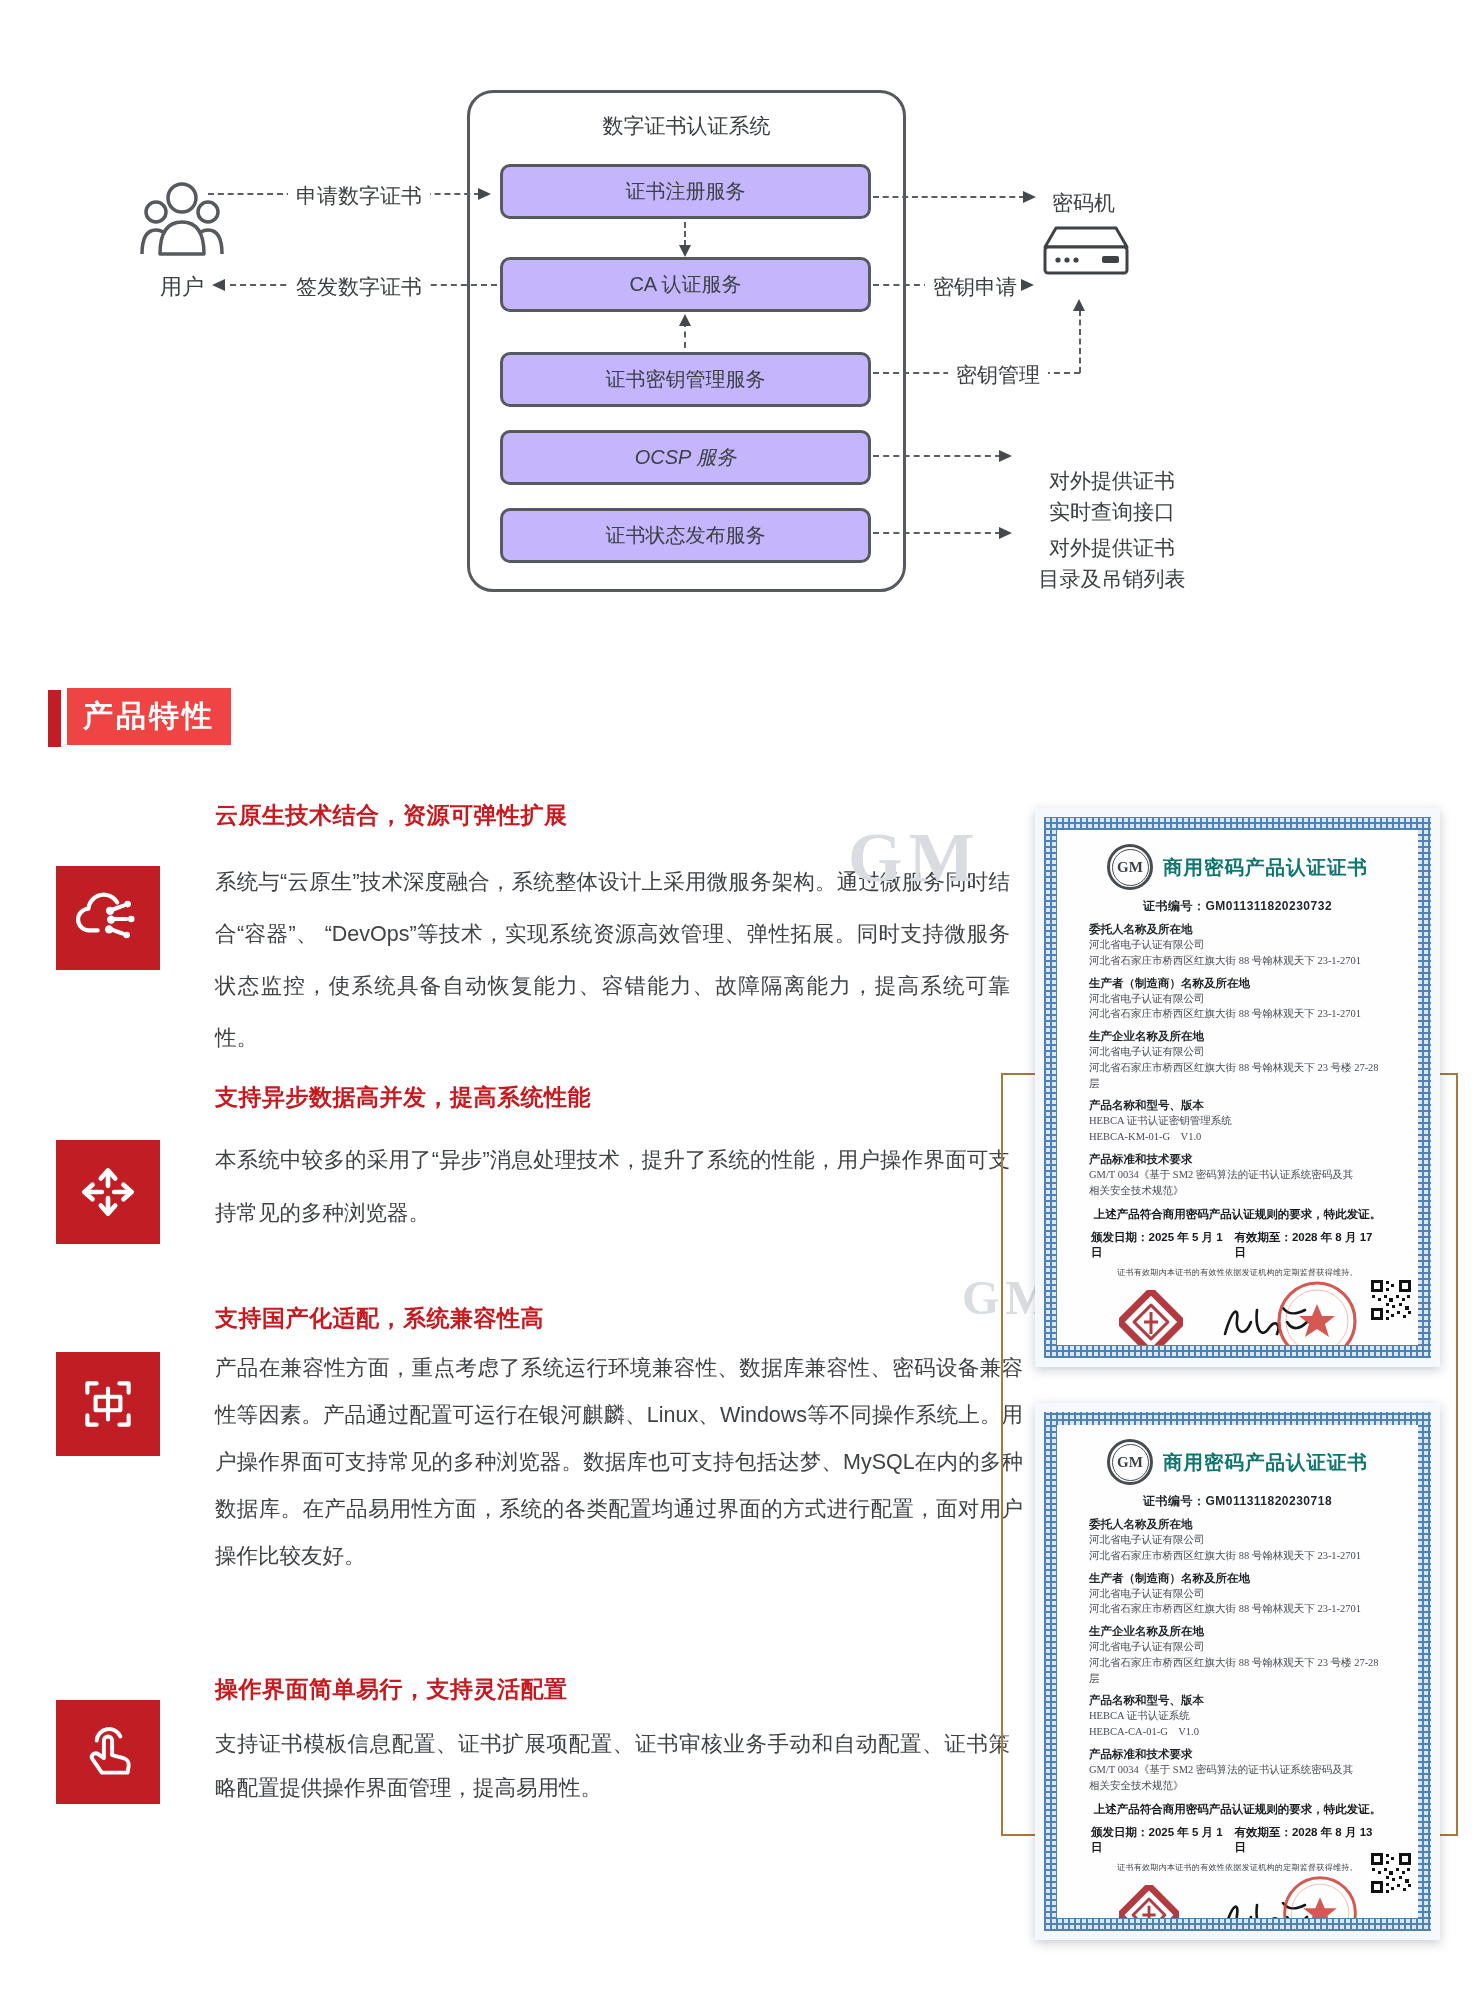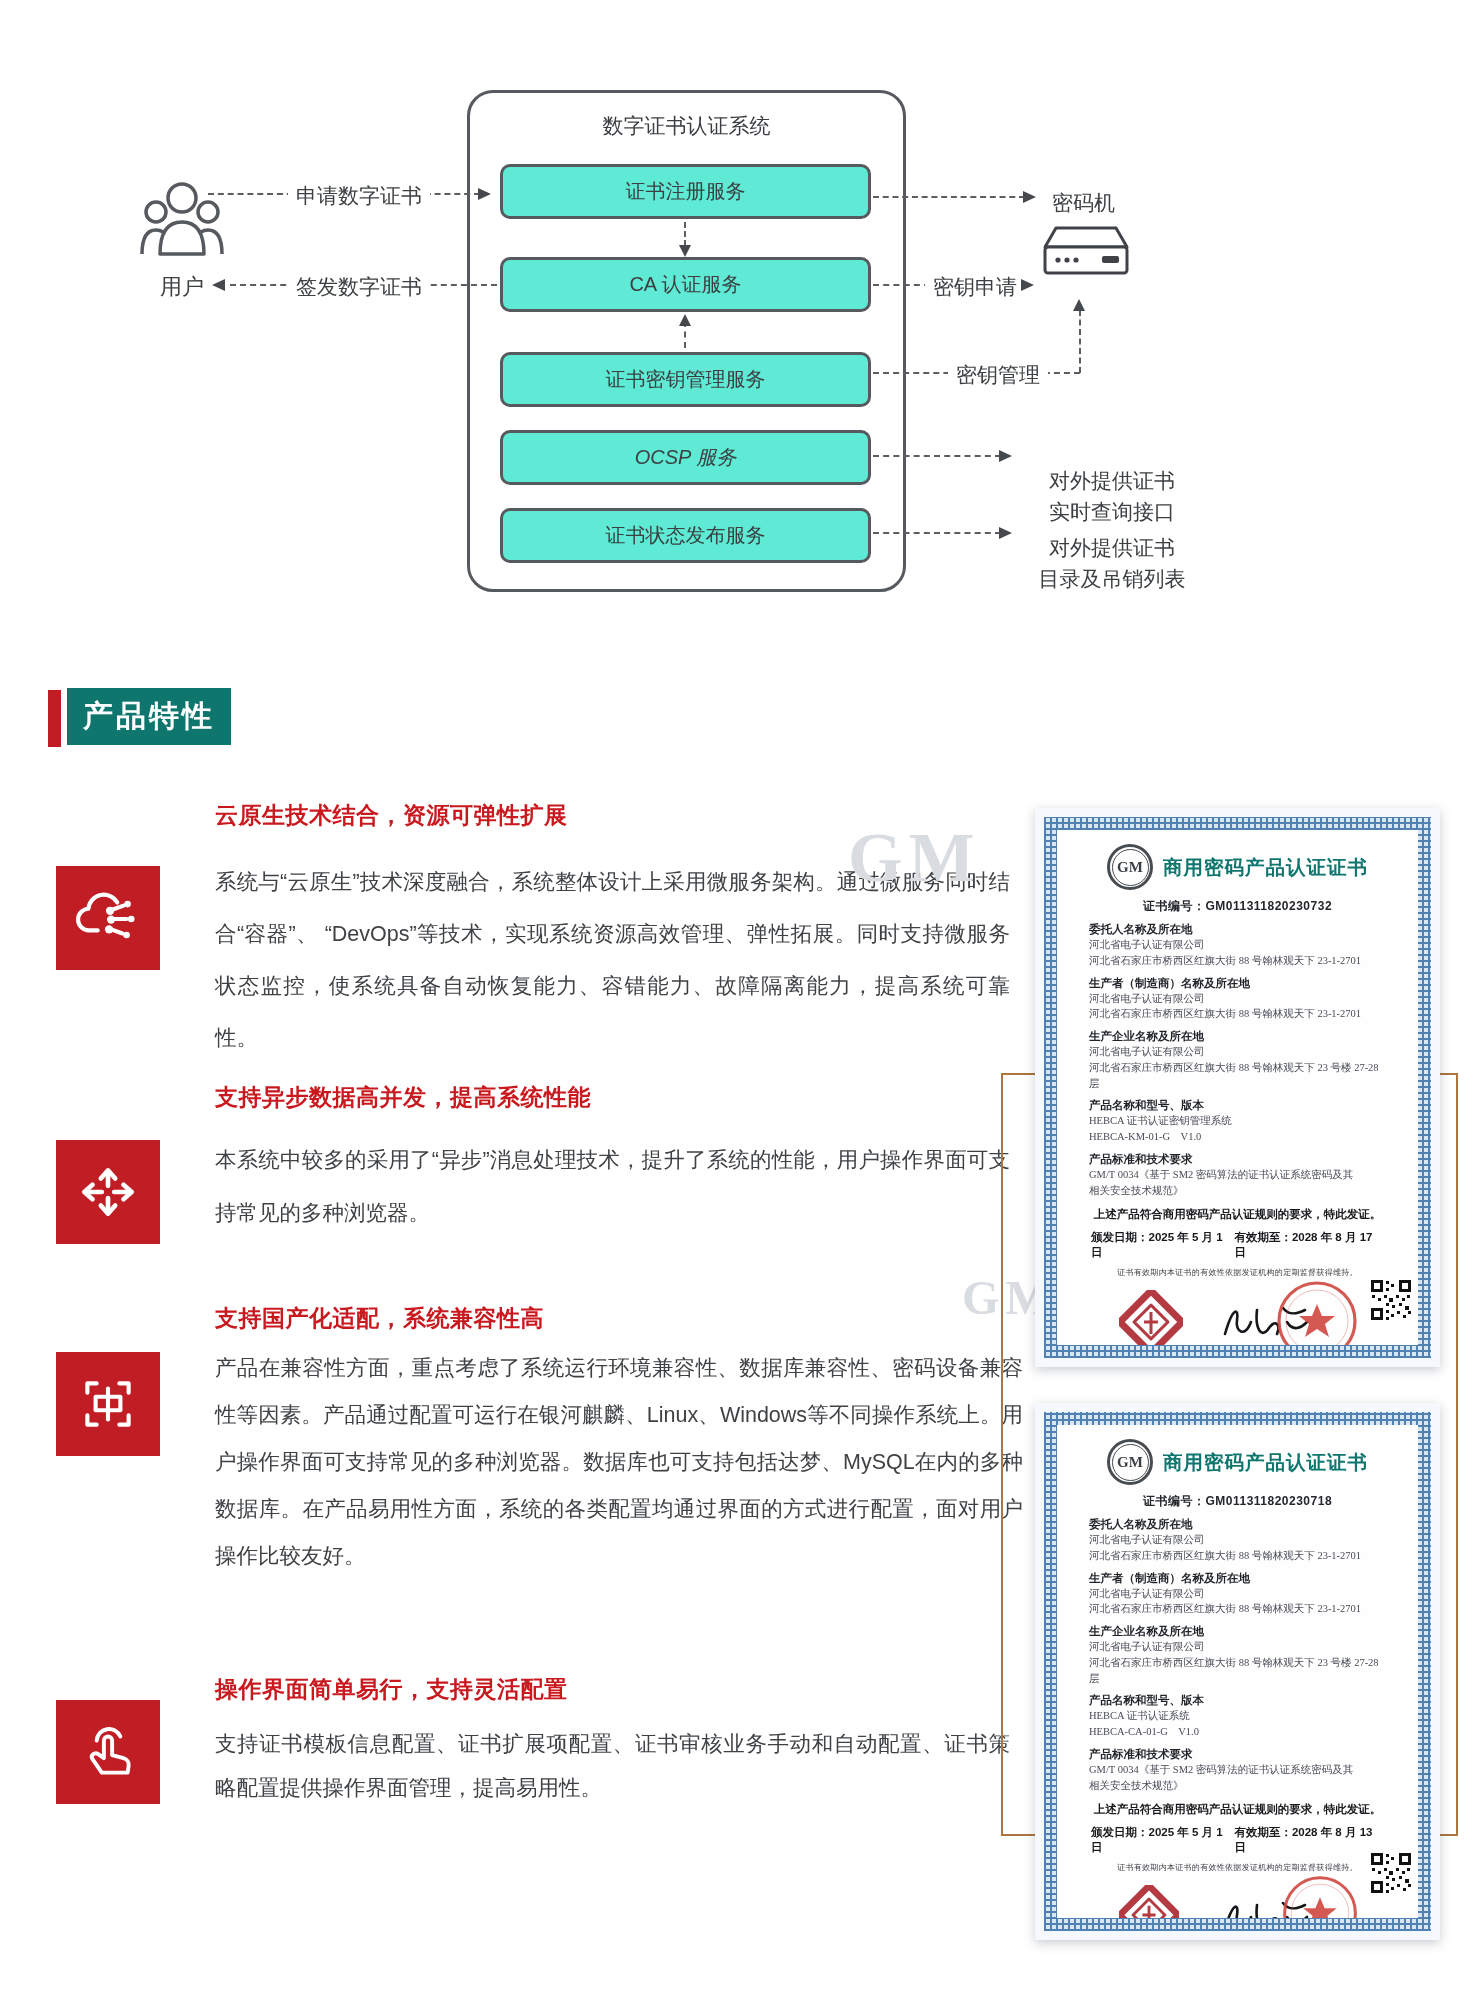"证书注册服务" .svc { background: #5eead4 -> #c4b5fd }
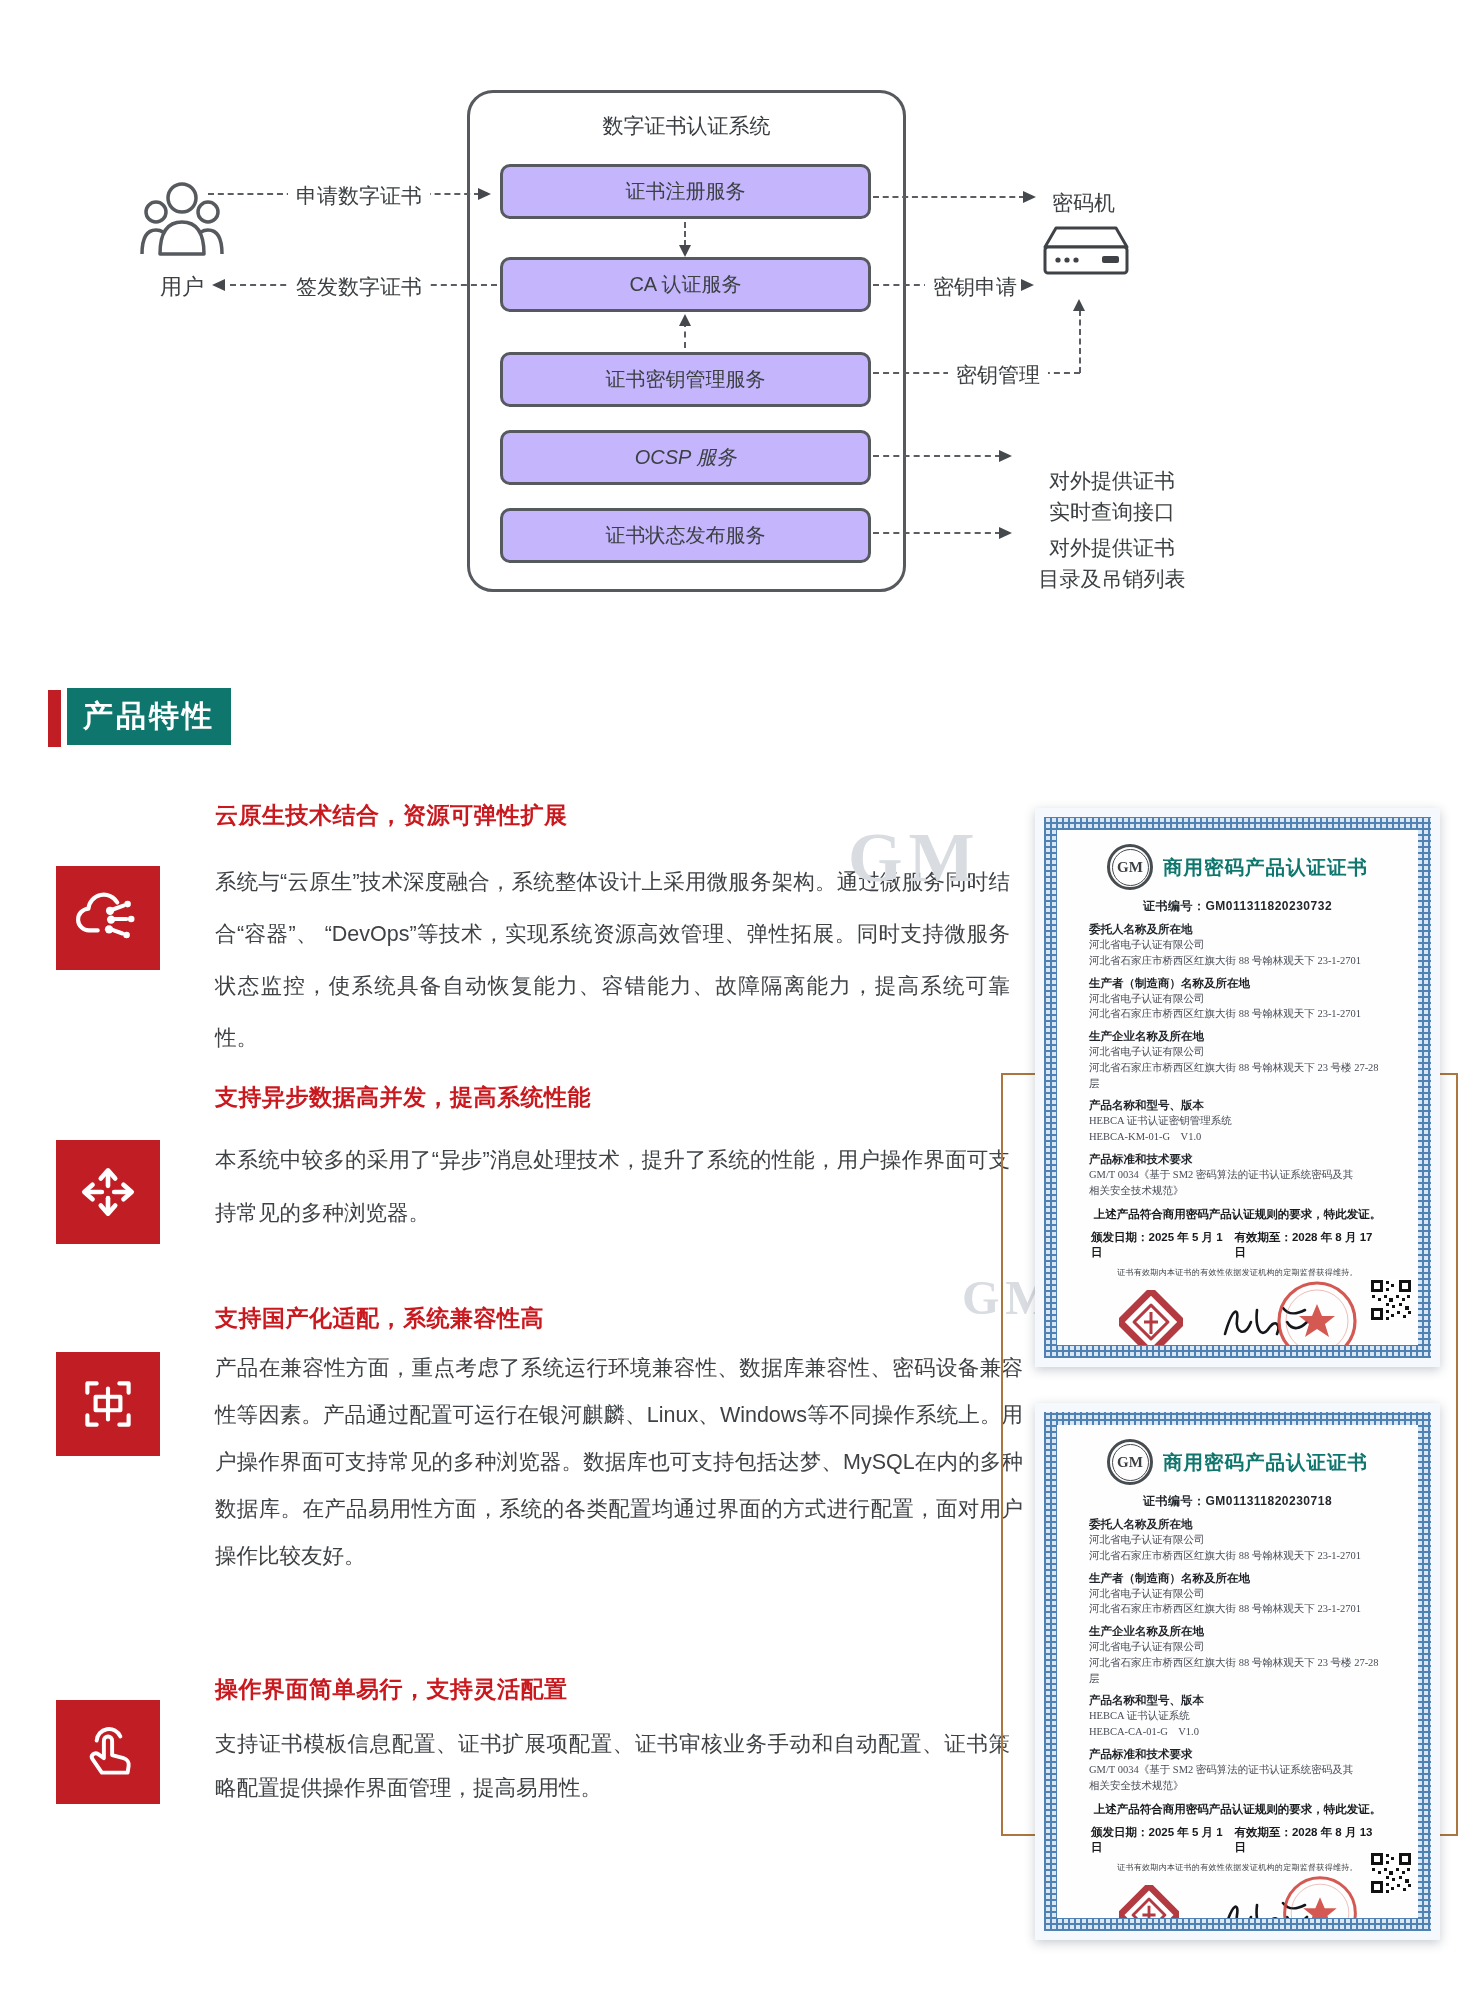"产品特性" .sec-box { background: #0f766e -> #ef4444 }
